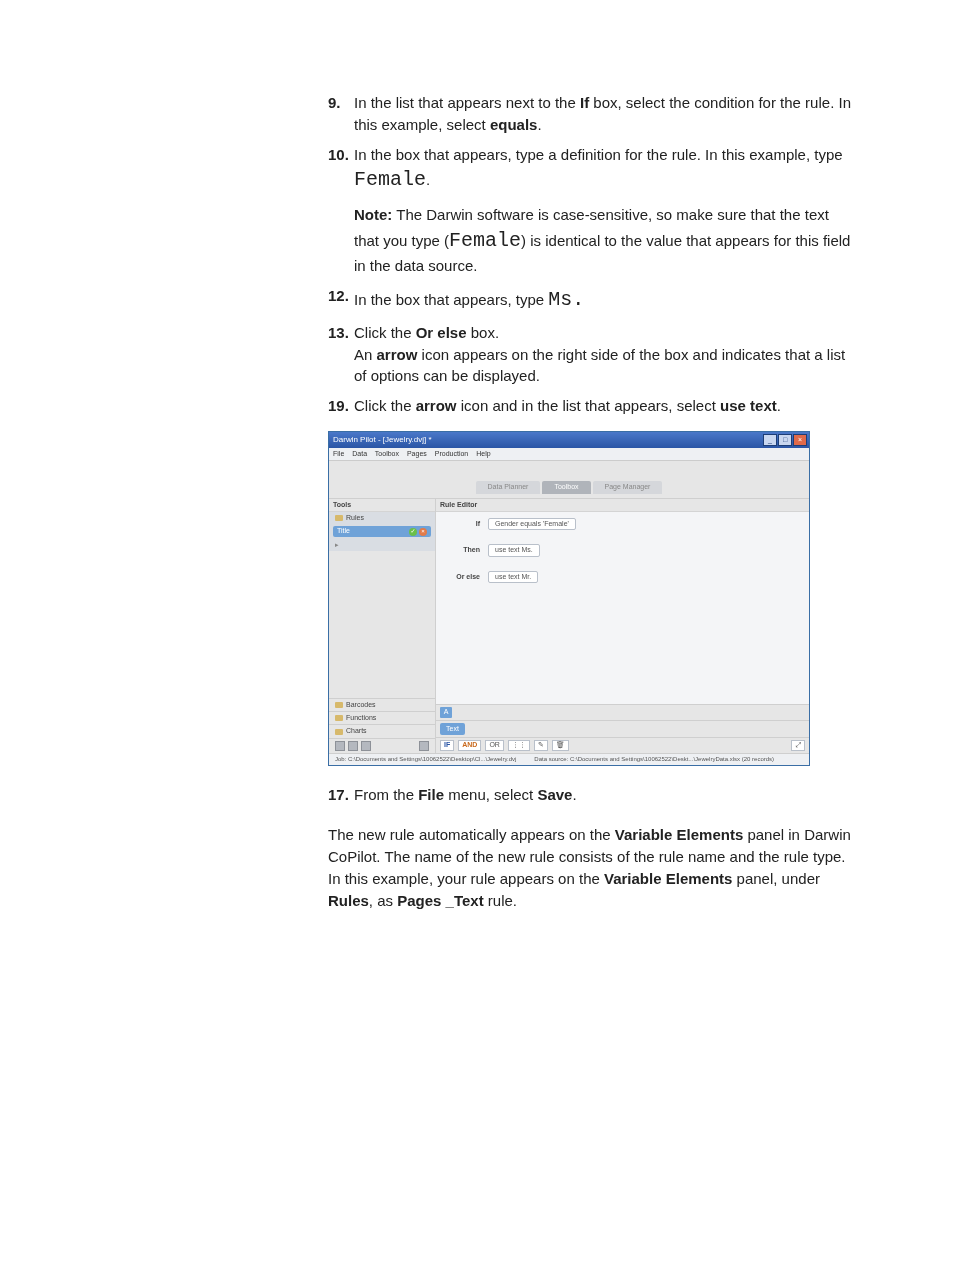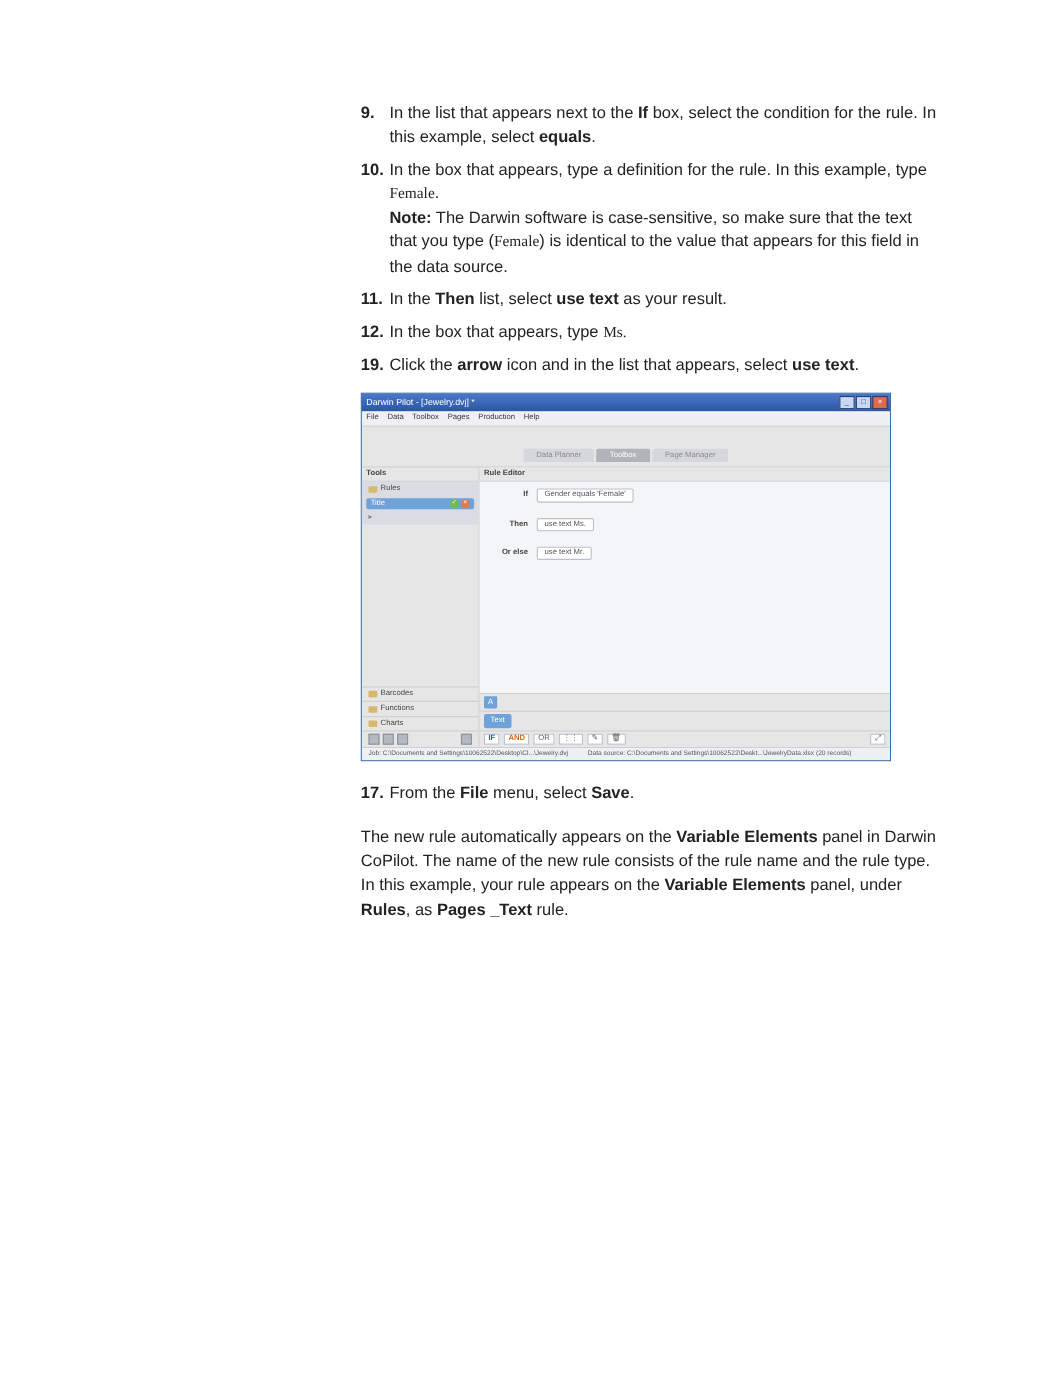"Female" code.mono { font-family: Liberation Serif, serif -> Liberation Mono, monospace; font-size: 14px -> 20px }
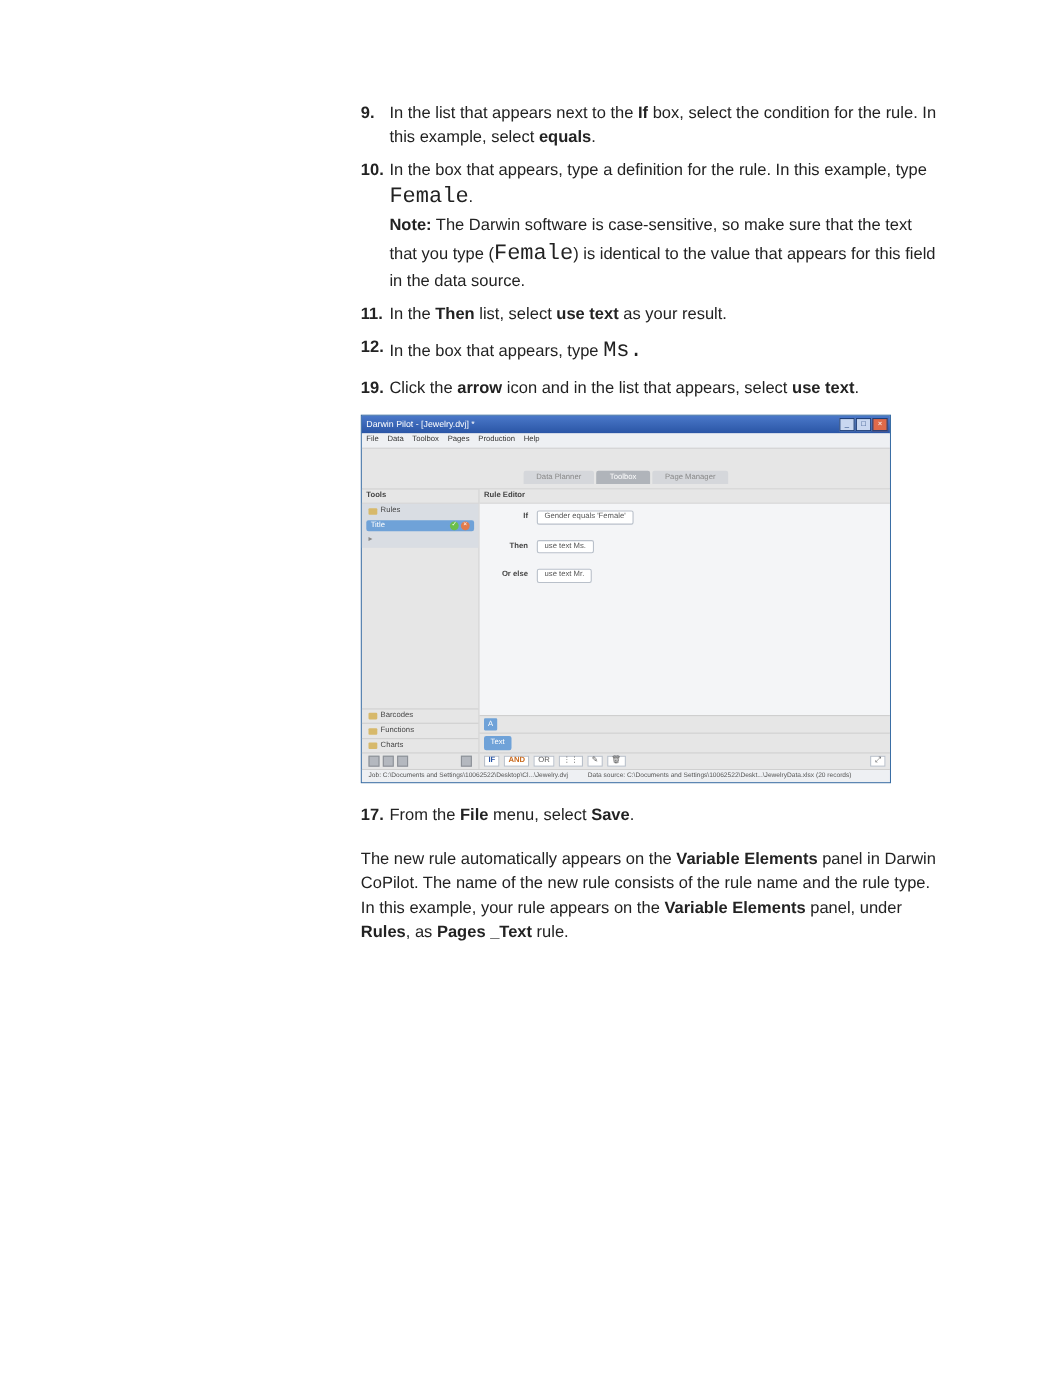"Note: The Darwin software is" .note-block { margin-top: none -> 10px }
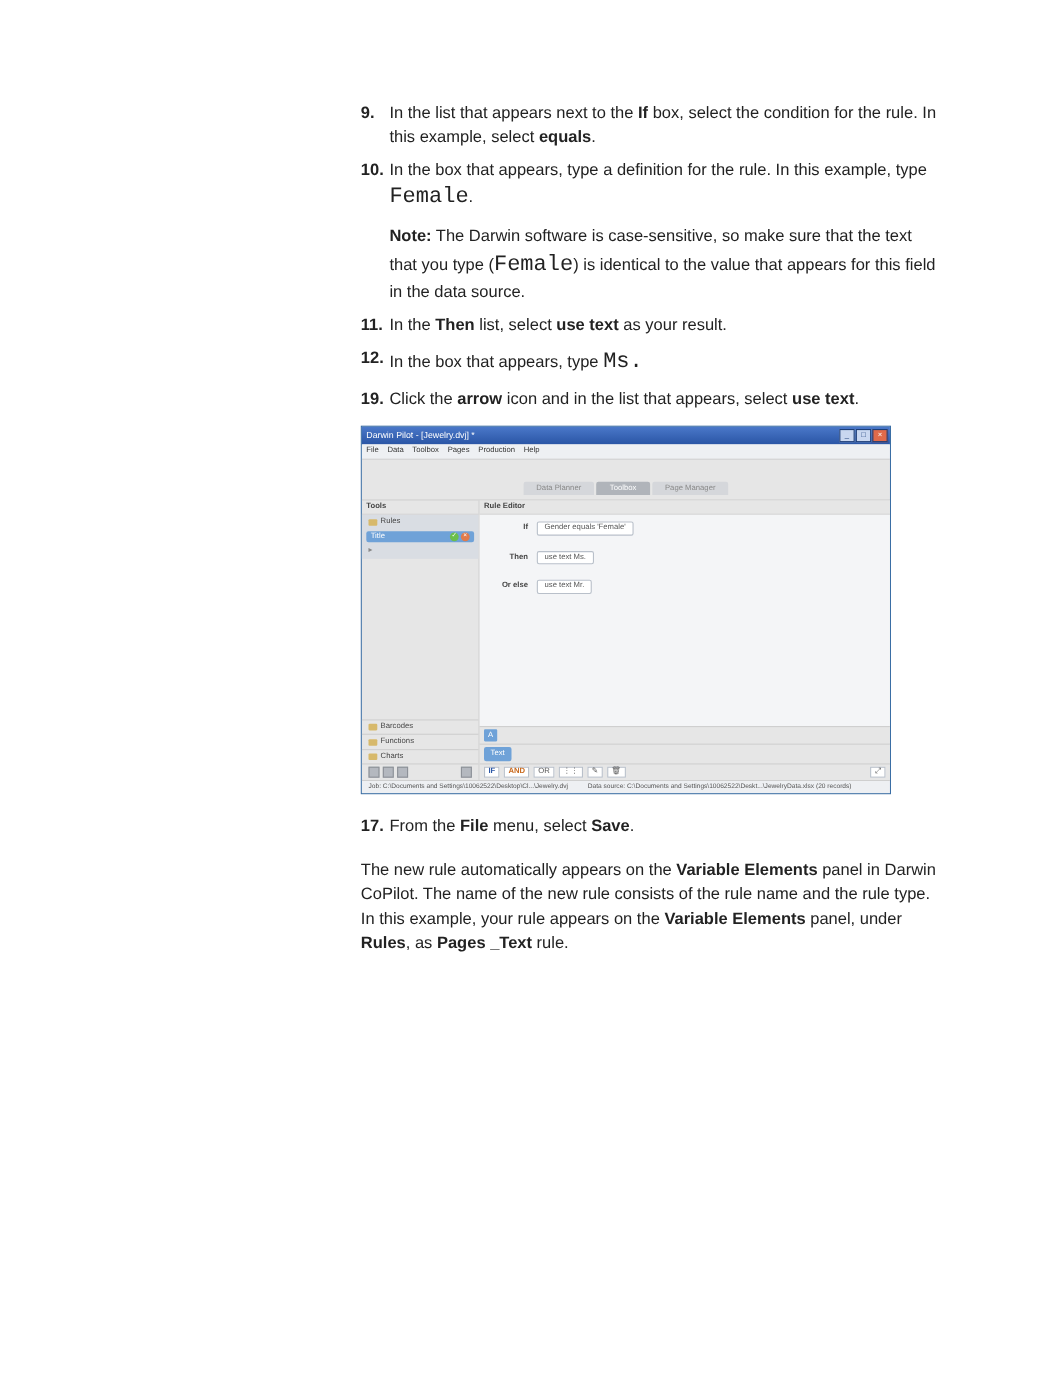"11." li { html: <li> <span>11.</span> <span>In the </span><b>Then</b><span> list, select </span><b>use text</b><span> as your result.</span> </li> -> none }
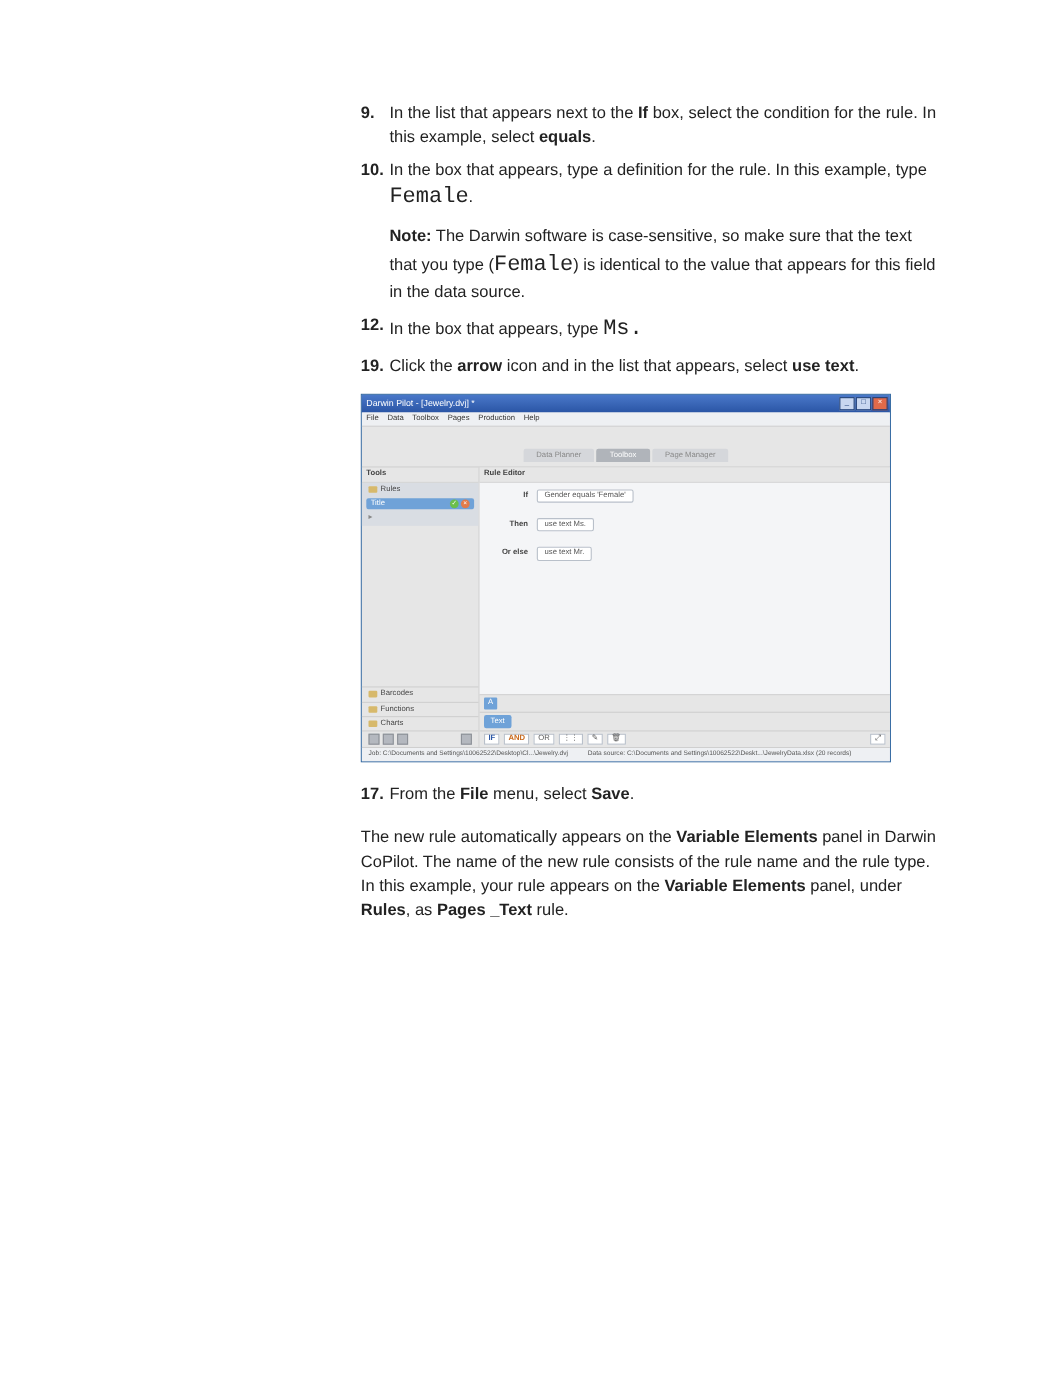"13." li { html: none -> <li> <span>13.</span> <span>Click the </span><b>Or else</b><span> box.</span><br> <span>An </span><b>arrow</b><span> icon appears on the right side of the box and indicates that a list of options can be displayed.</span> </li> }
